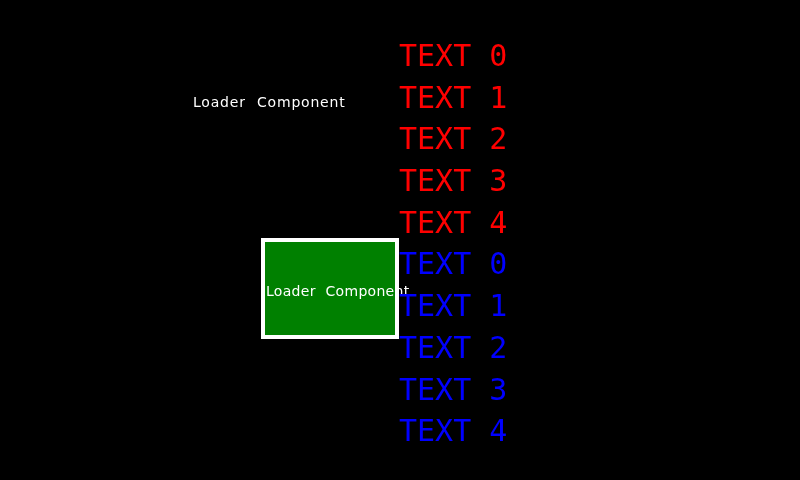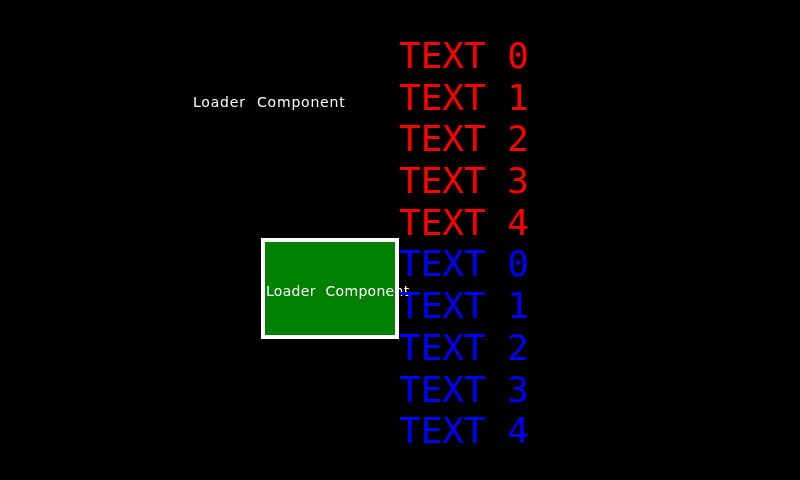"TEXT 0" .text-row { font-size: 36px -> 30px }
